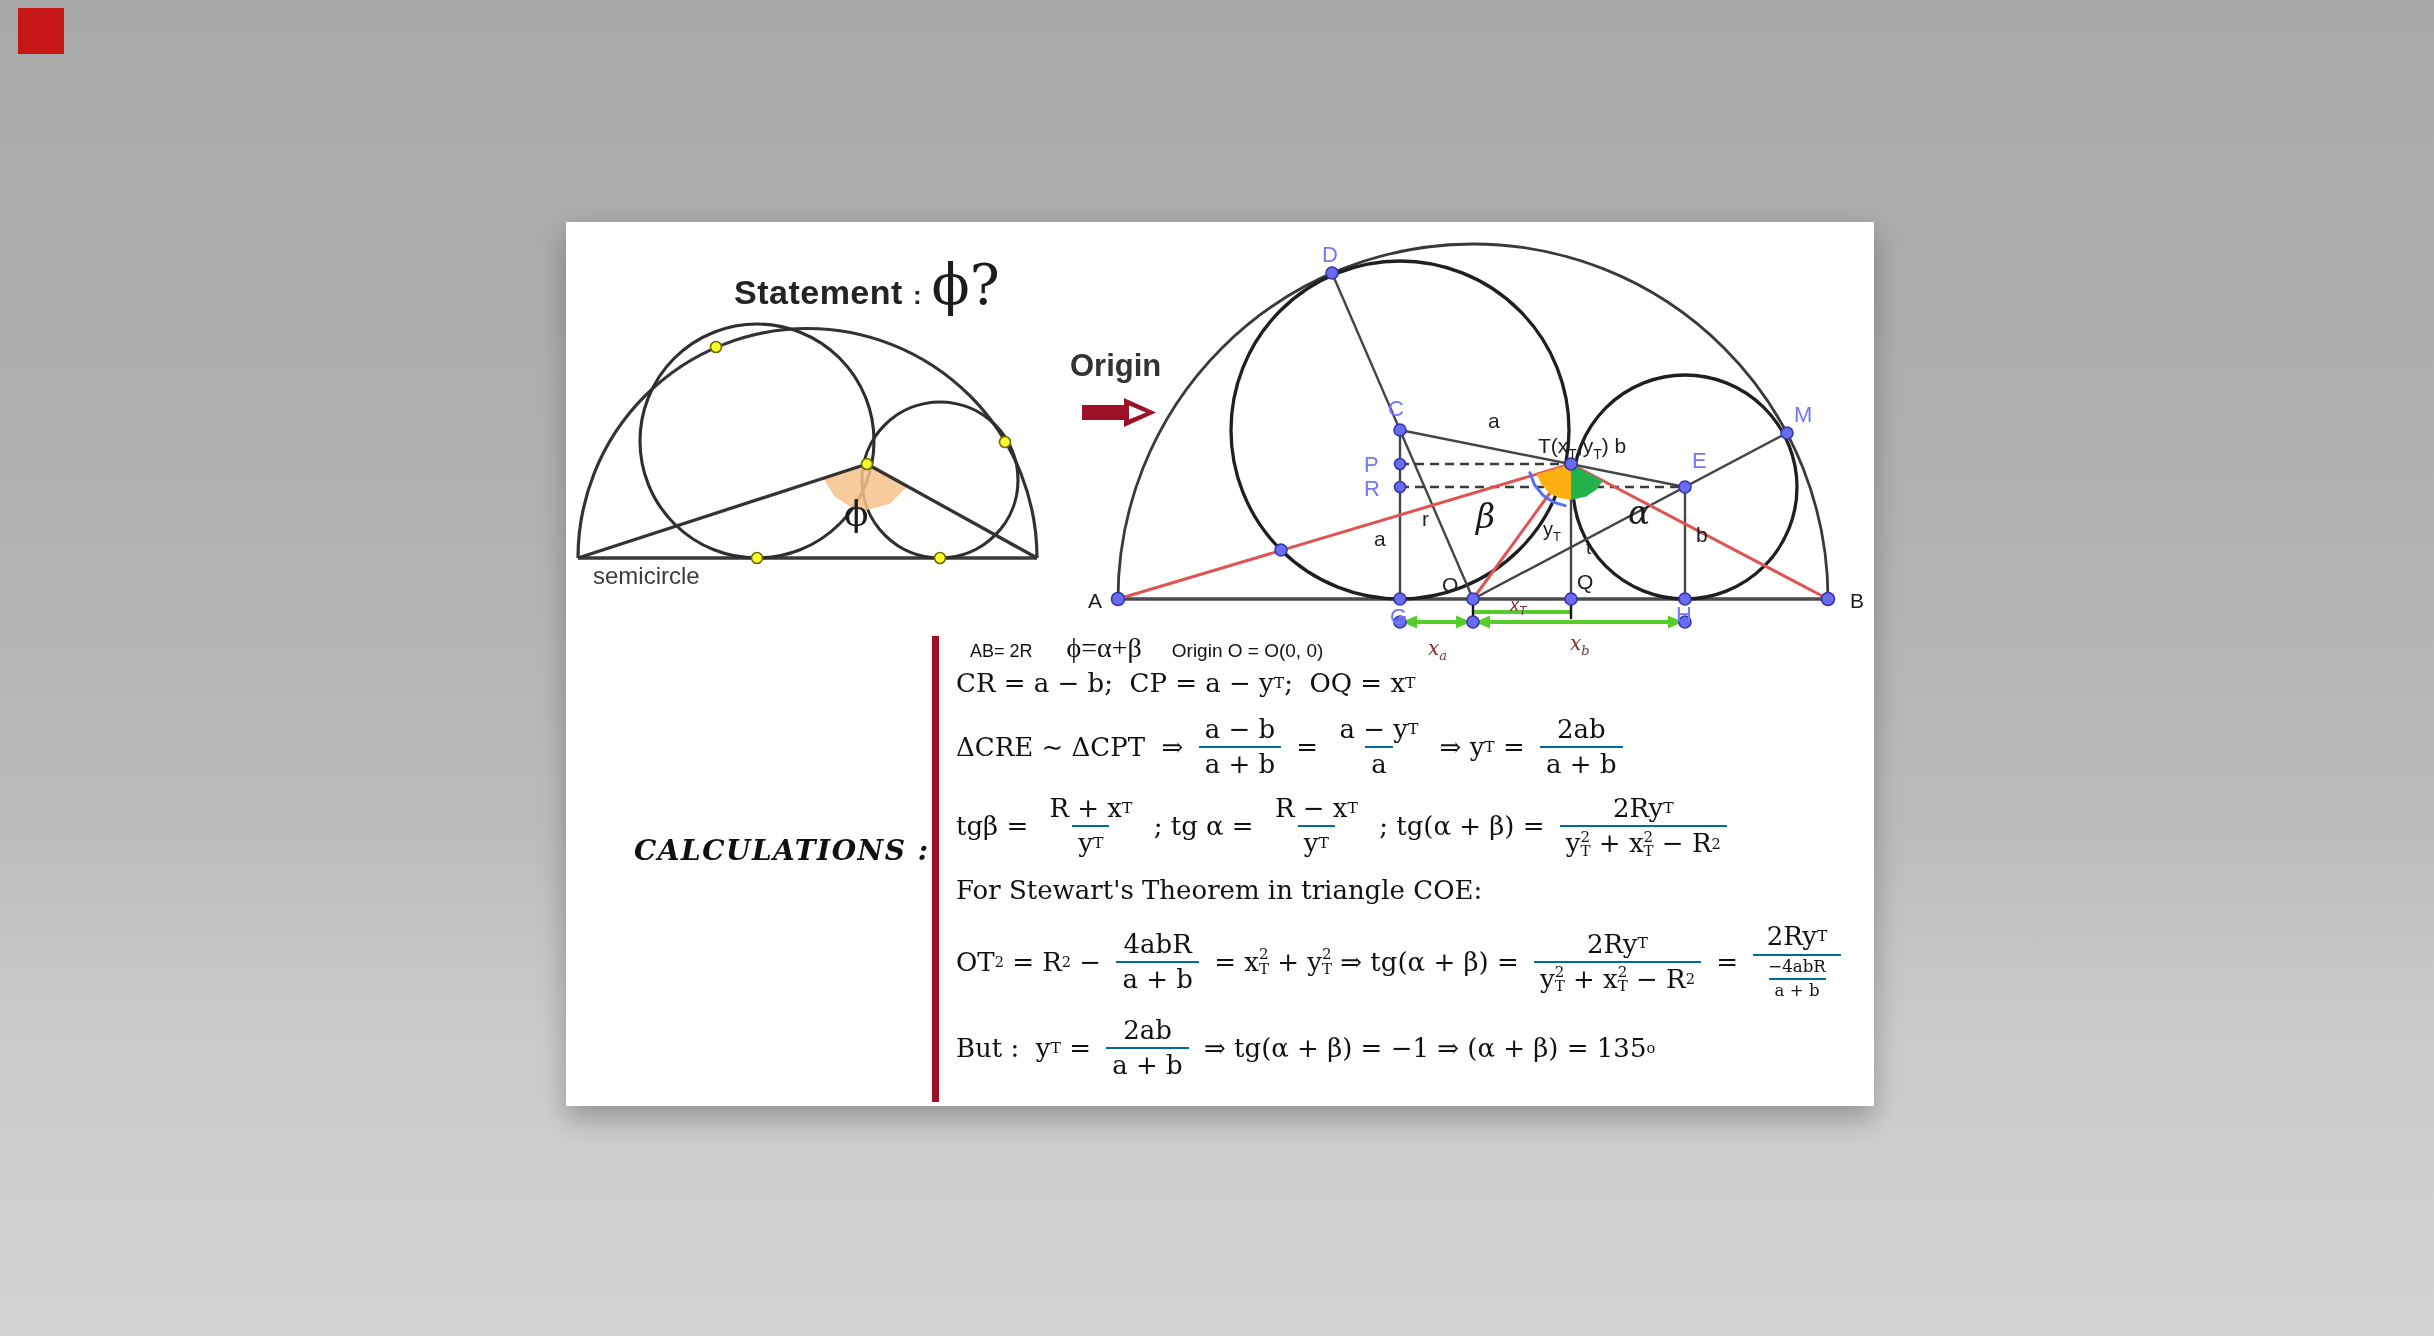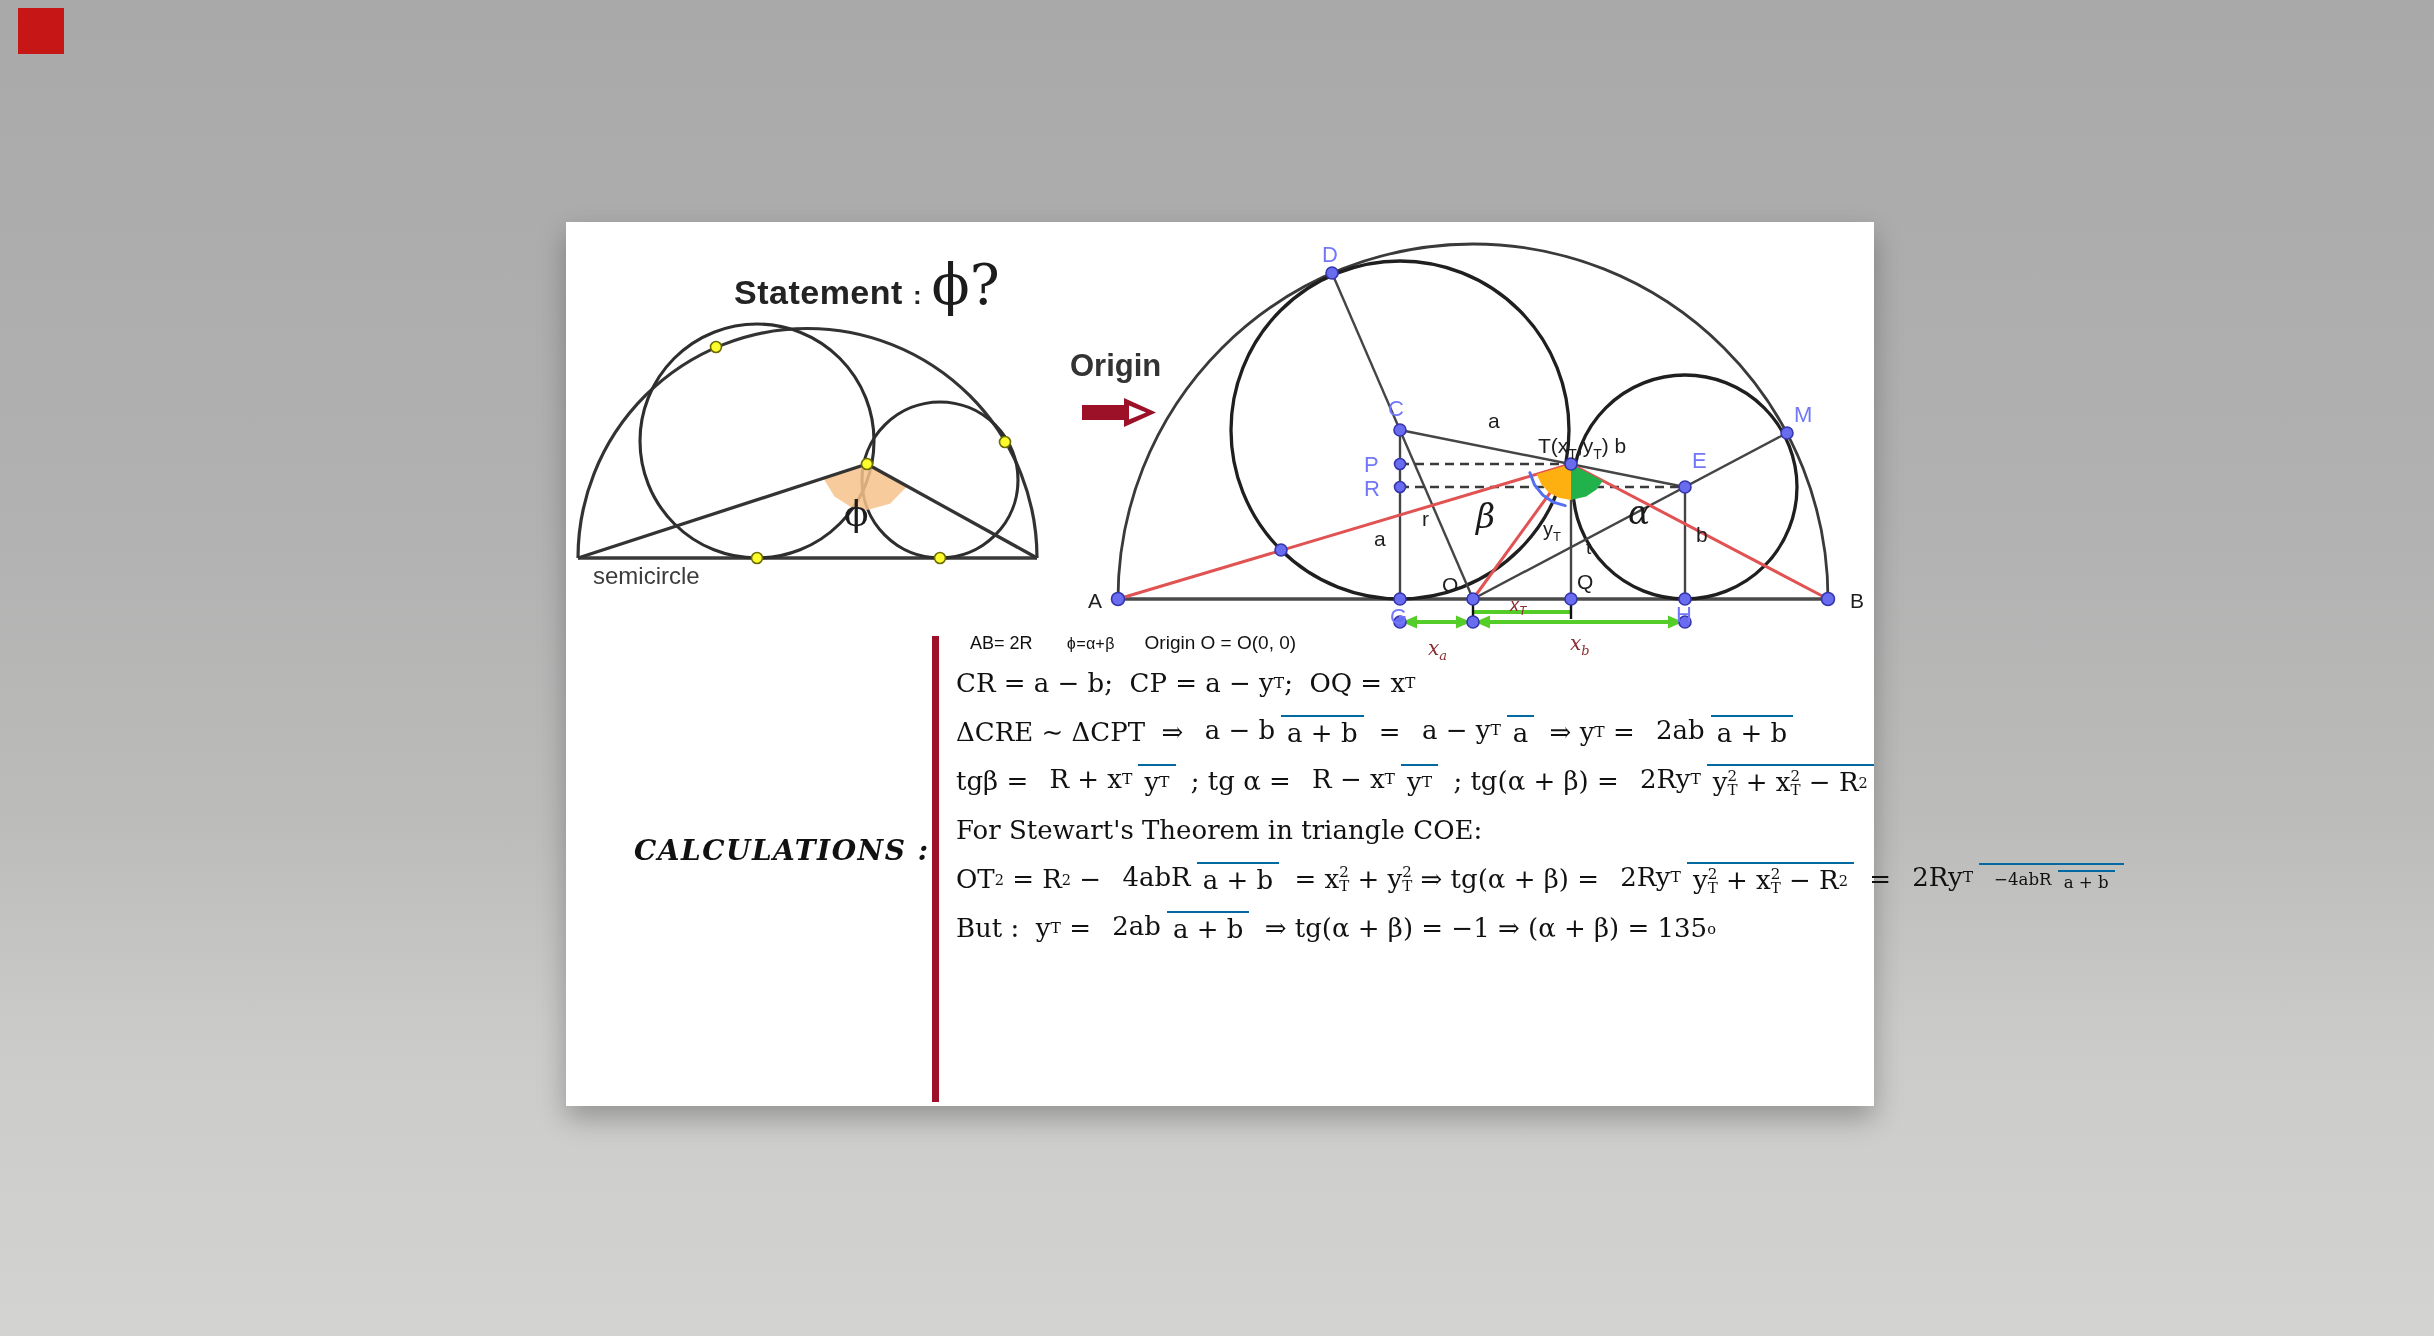"ϕ=α+β" .hr-phi { font-family: Liberation Mono, monospace -> Liberation Serif, serif; font-size: 16px -> 28px }
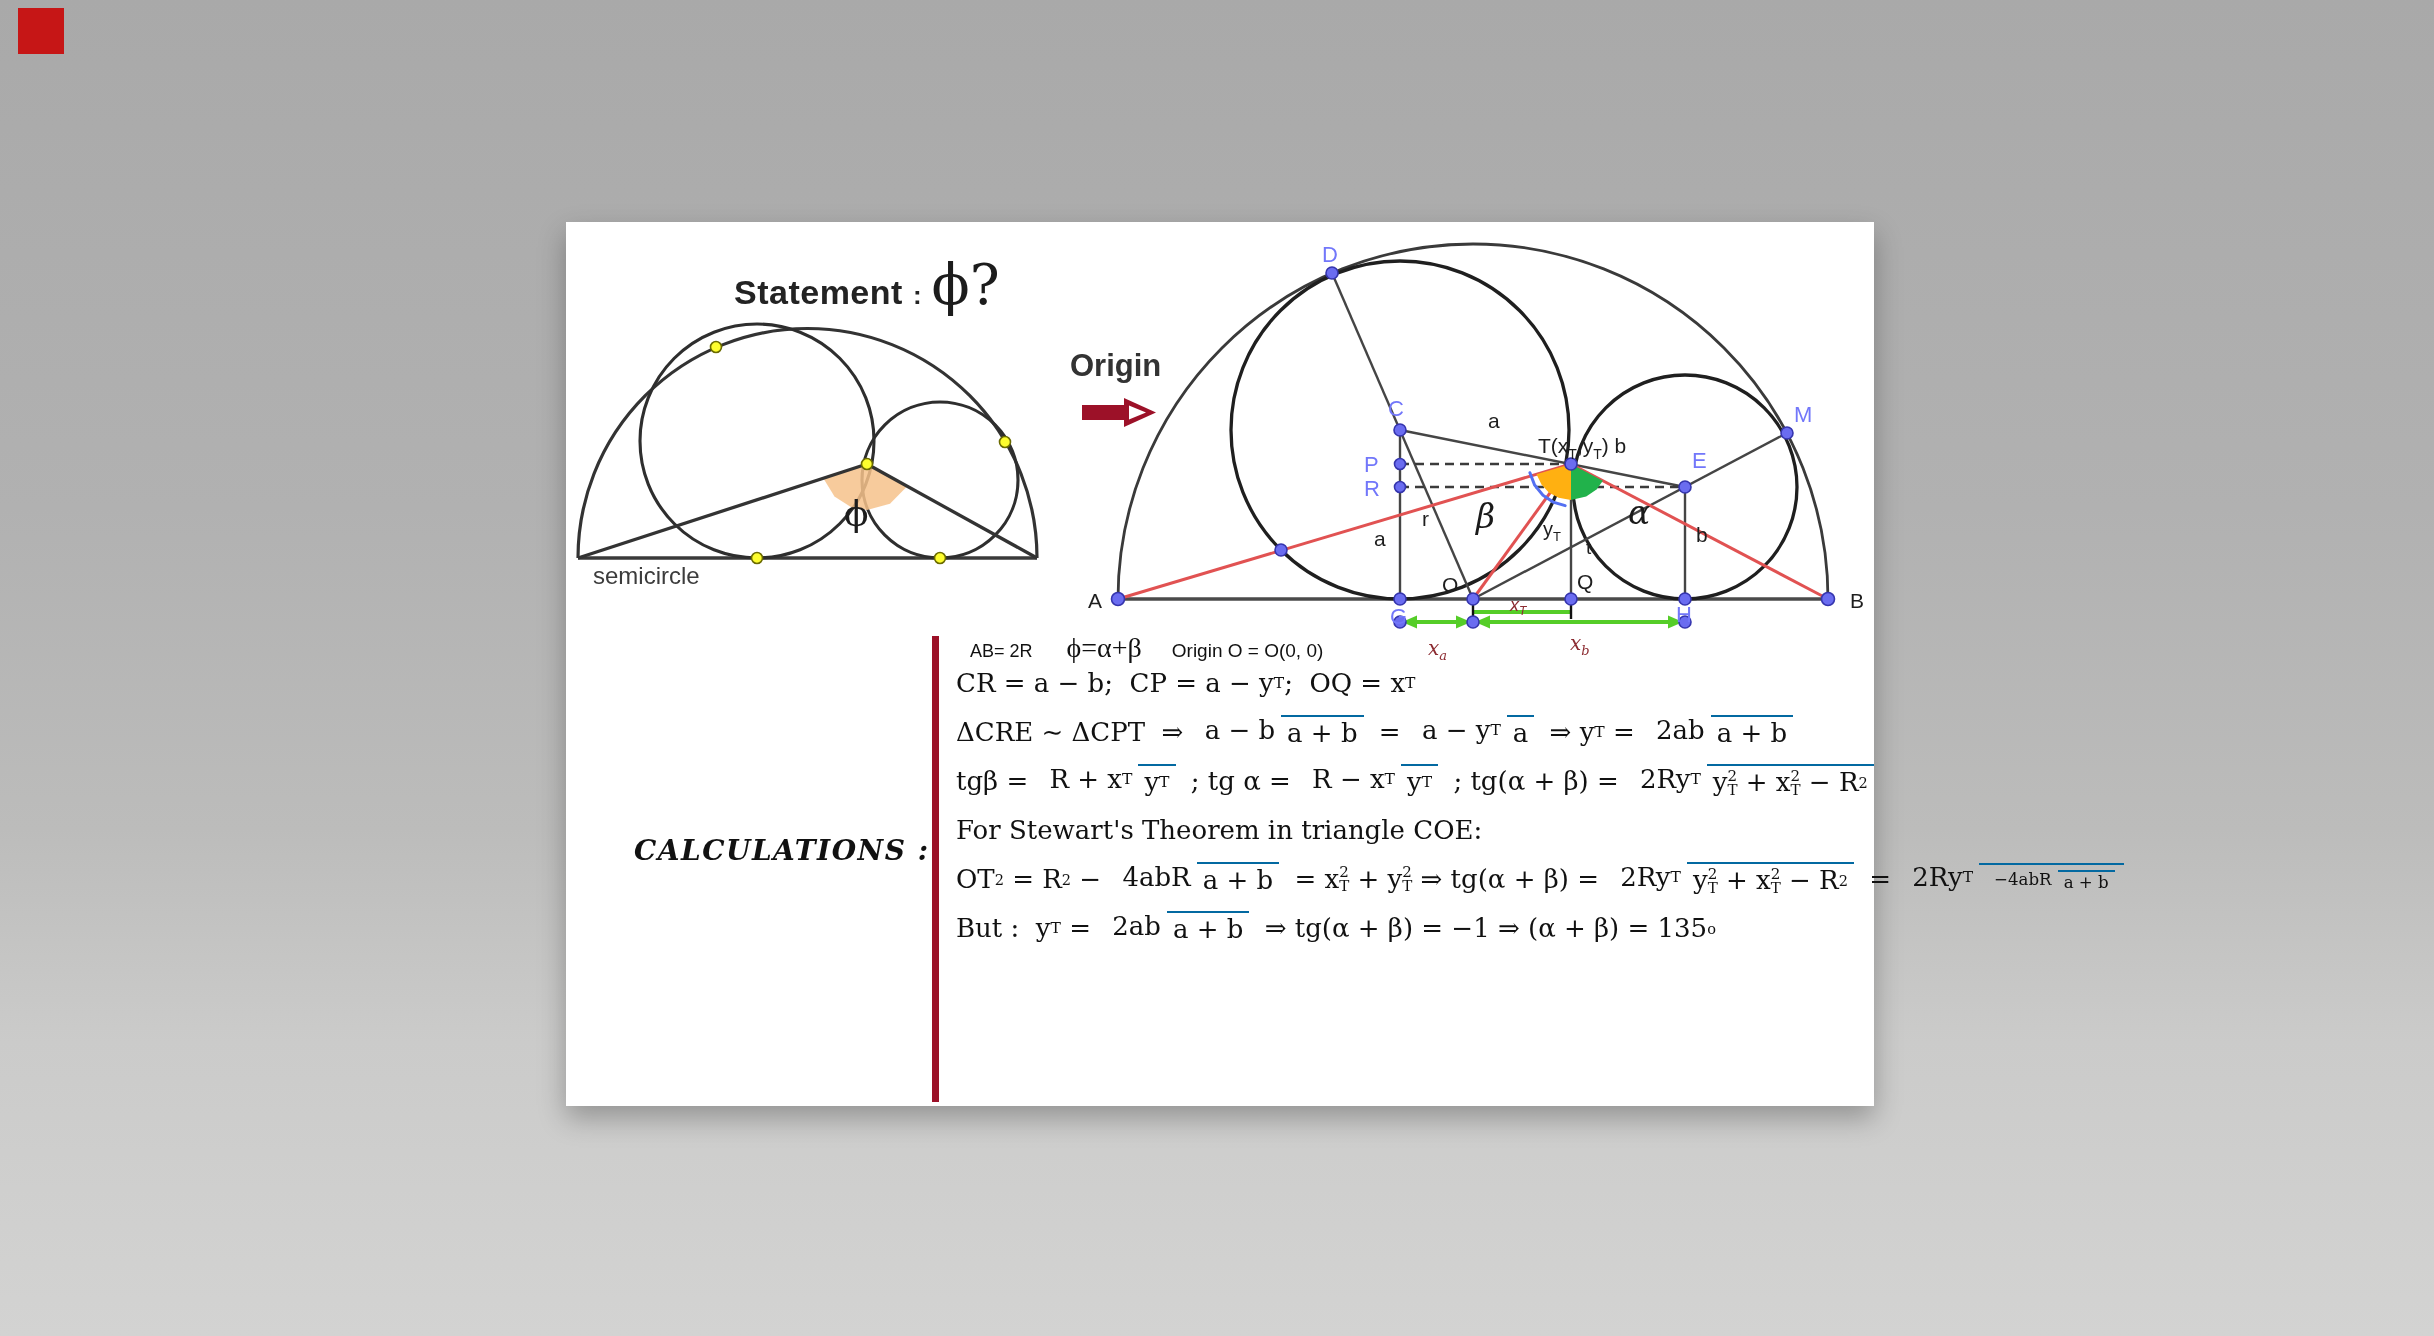"a − b" .frac { align-items: none -> center; flex-direction: row -> column }
